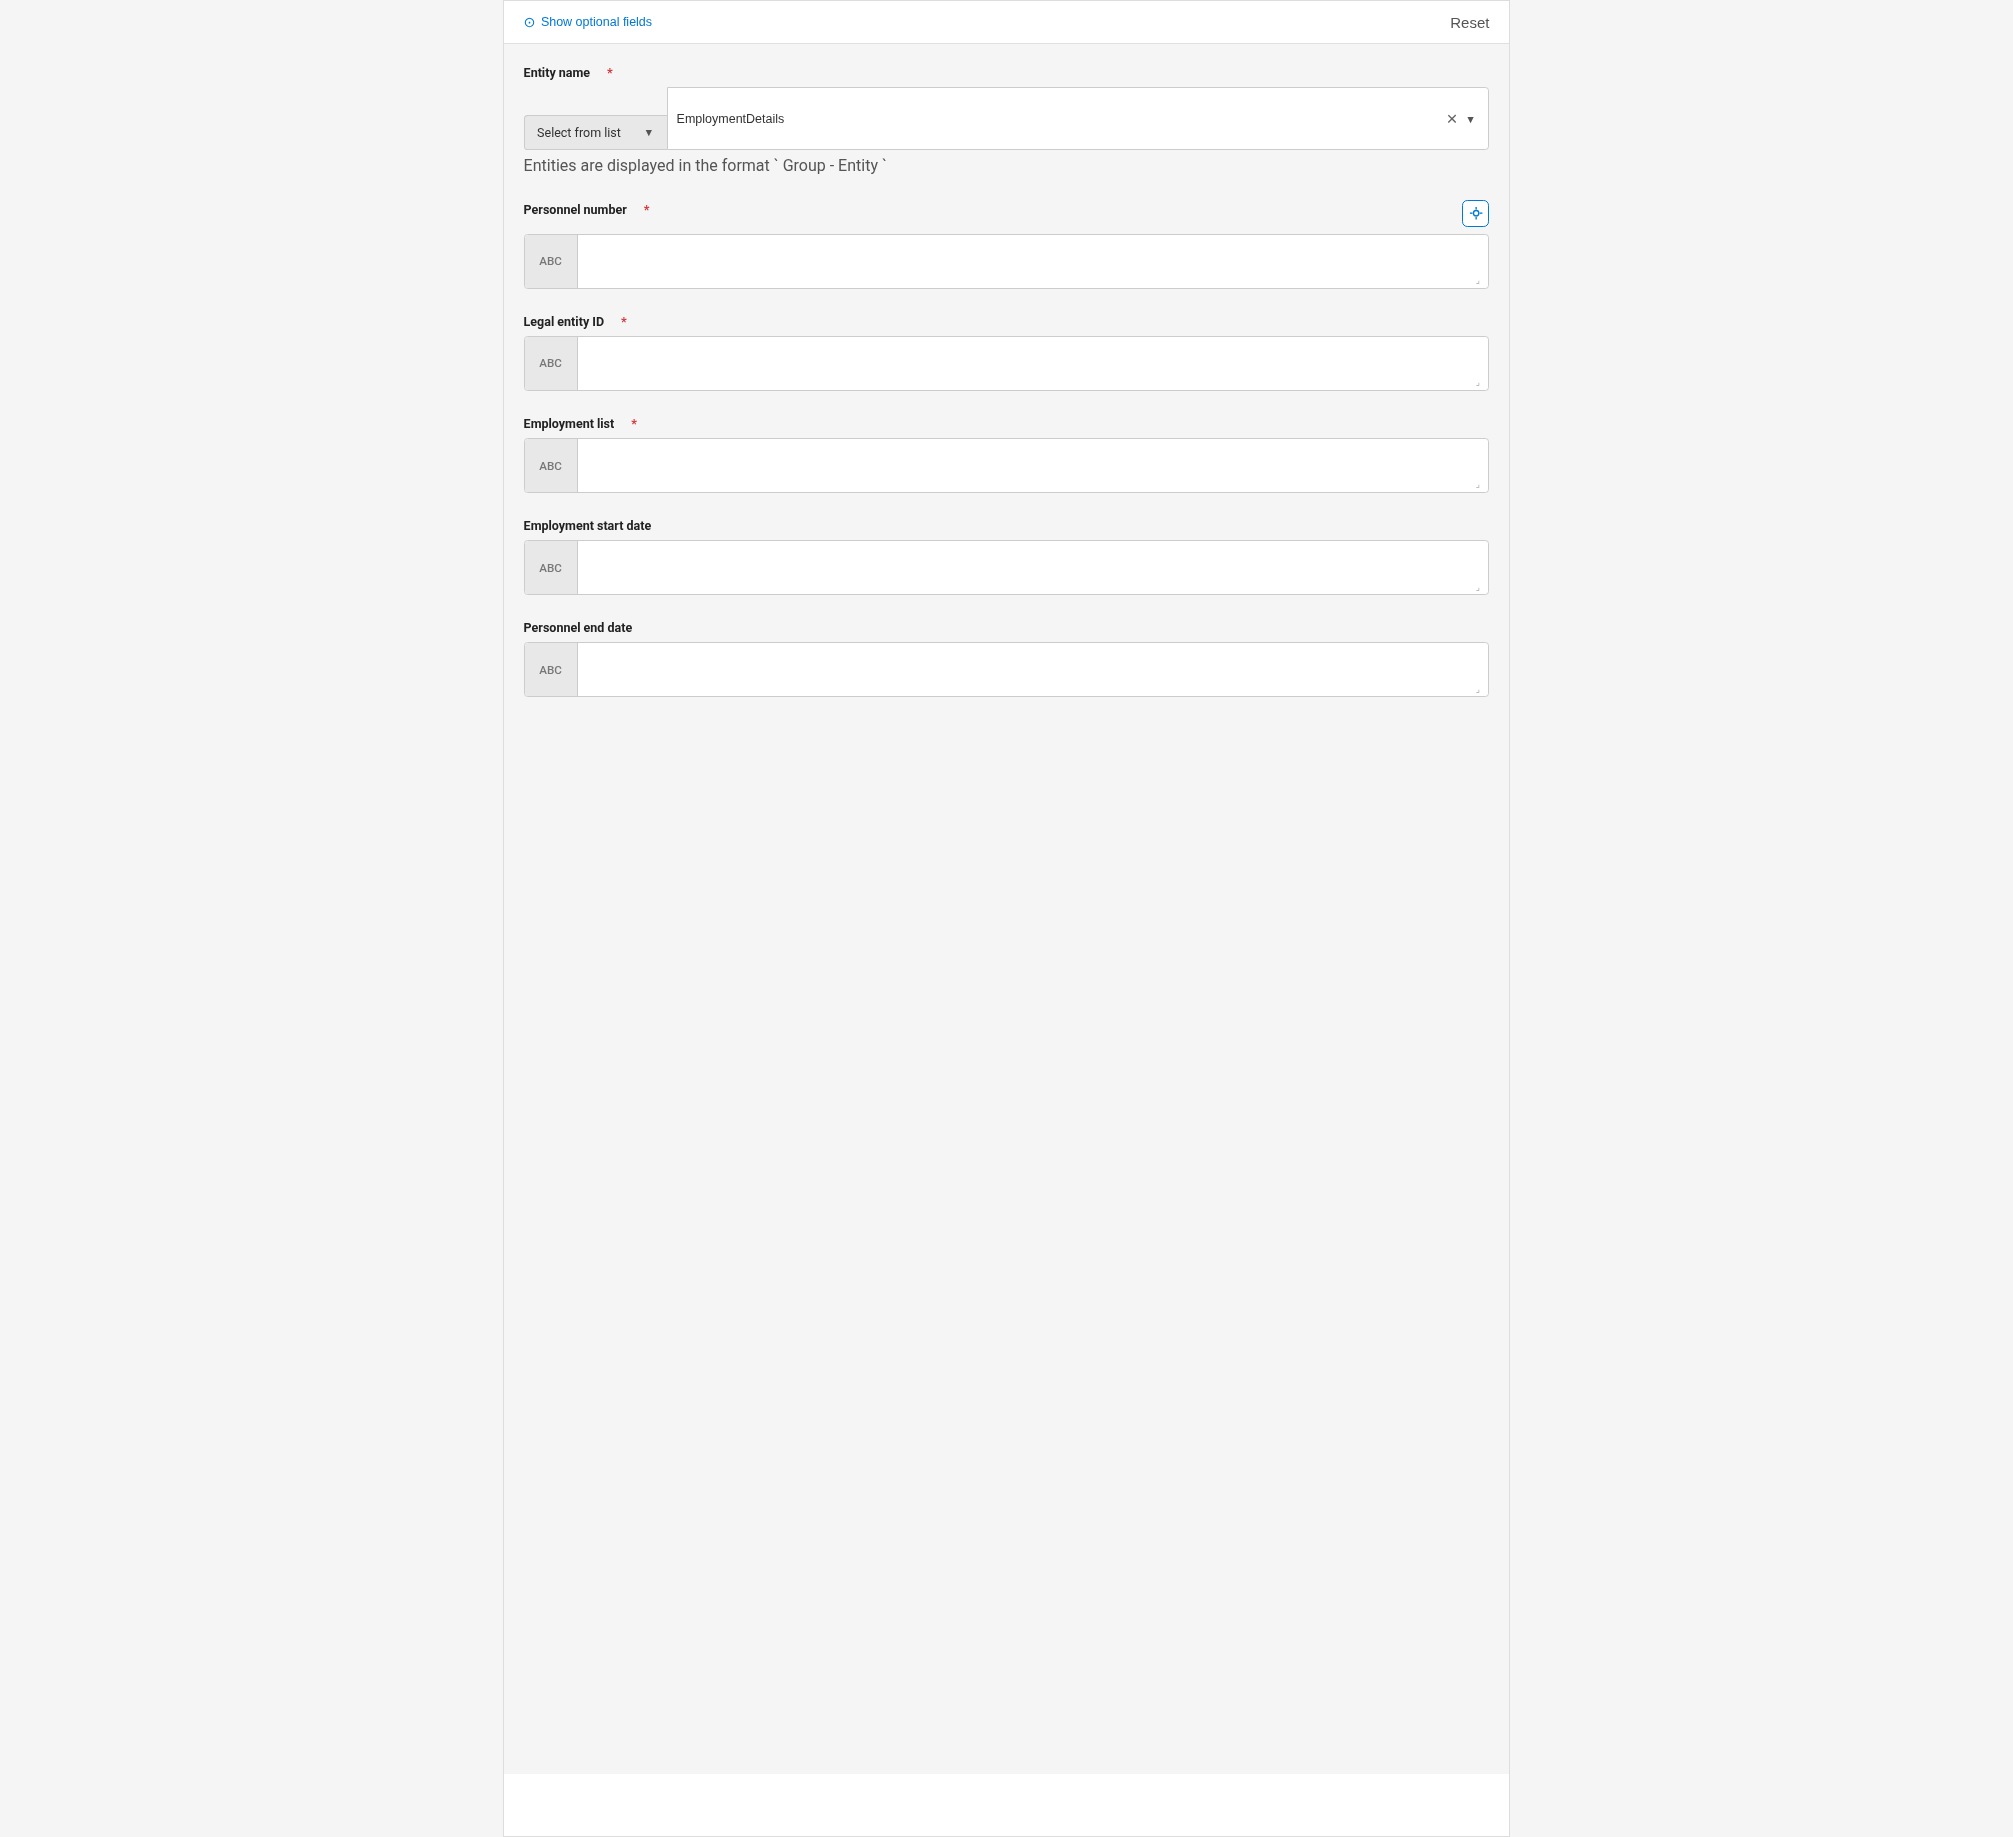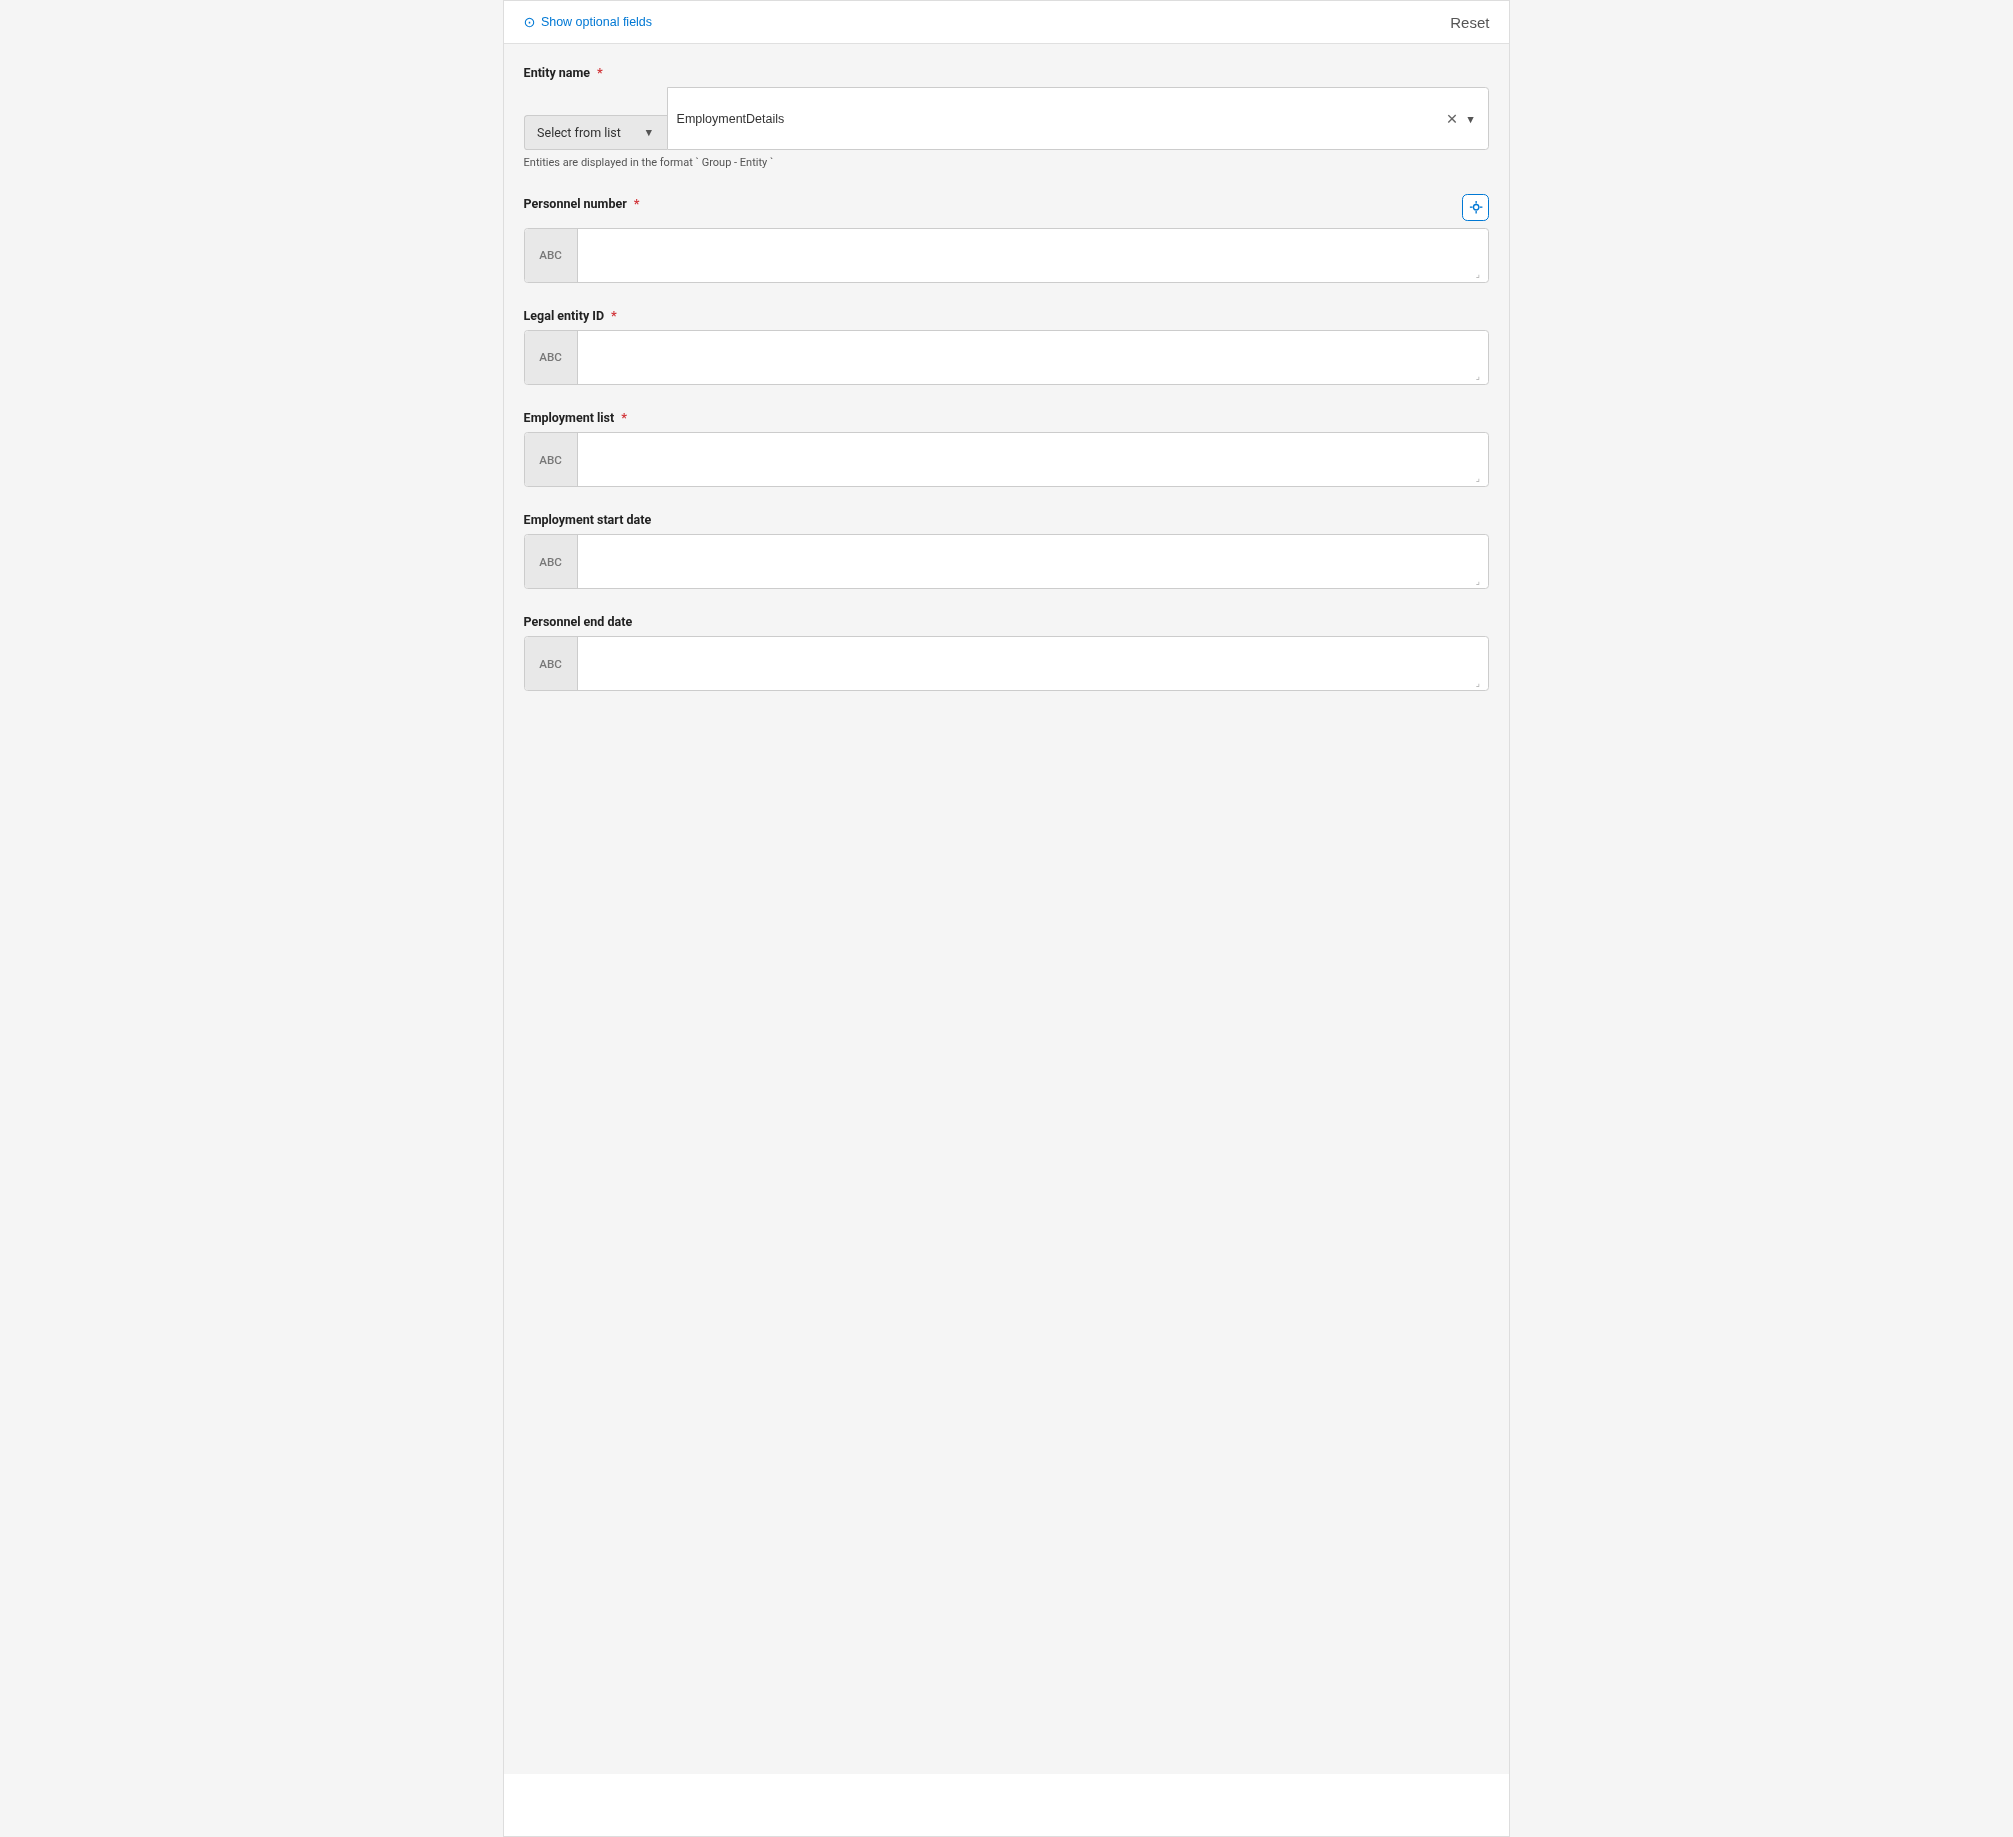"Entity name" .field-label { gap: 7px -> 17px }
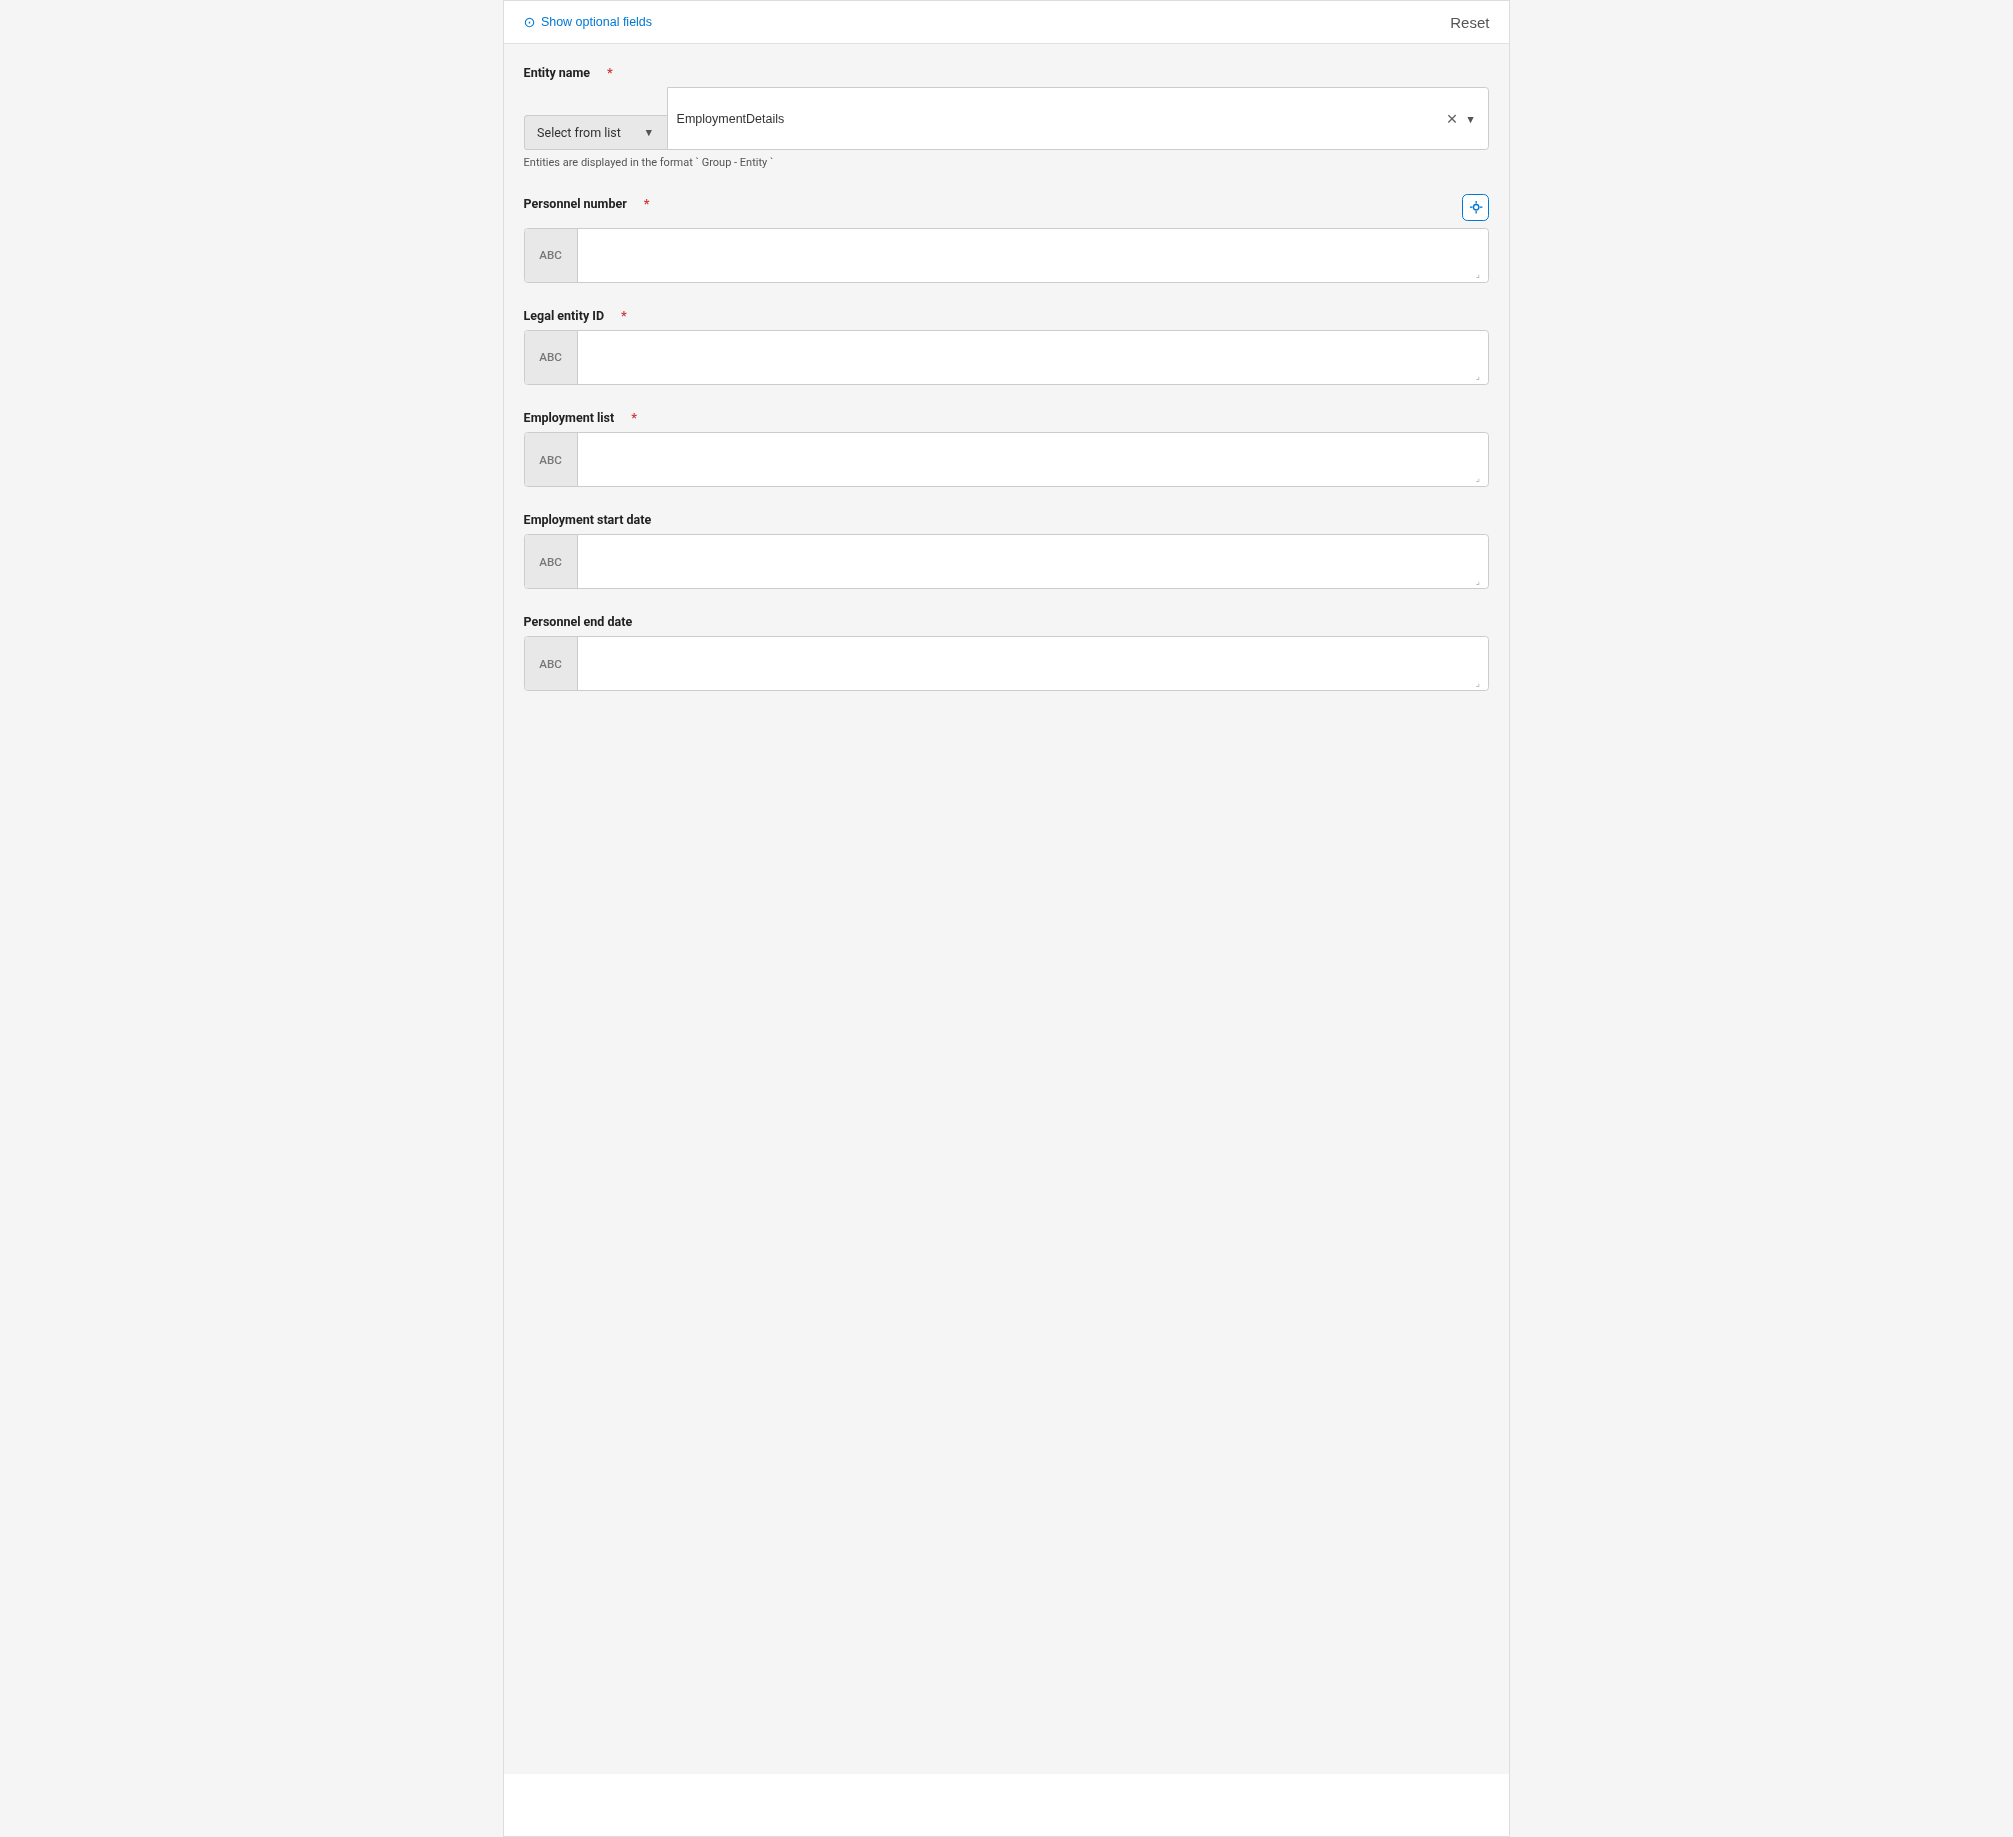"Entities are displayed in the" .entity-hint { font-size: 11px -> 16px }
